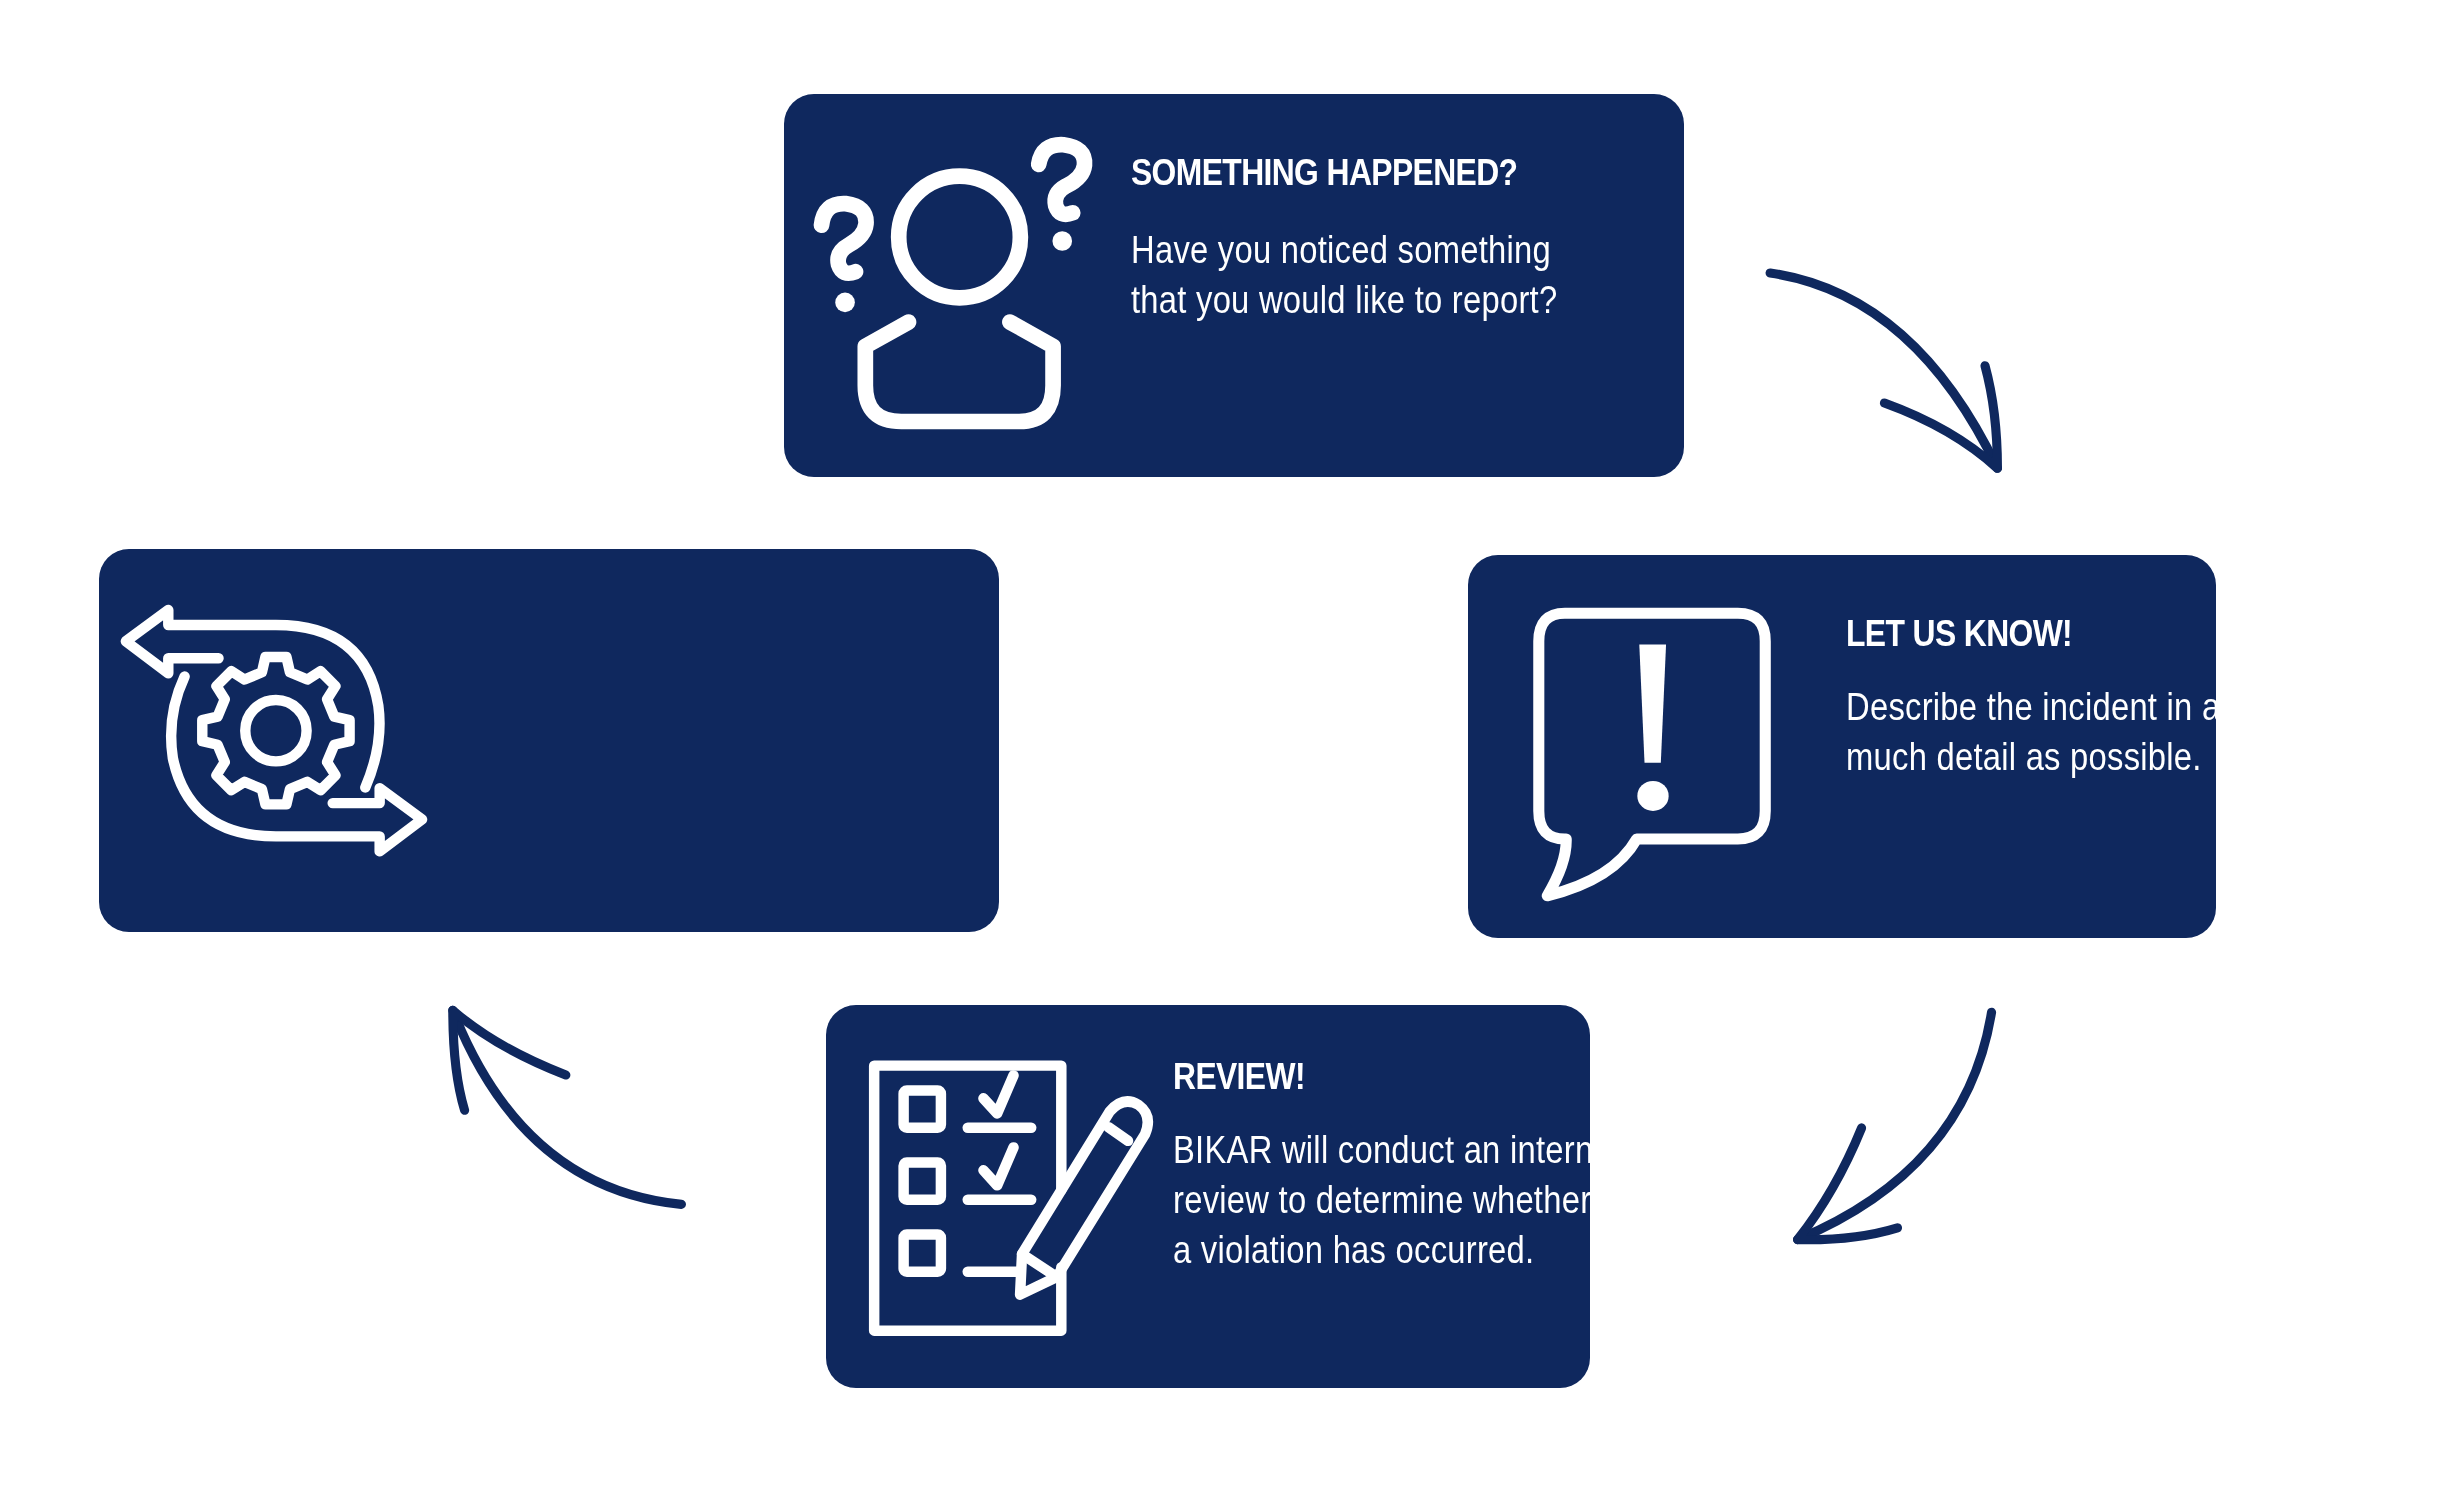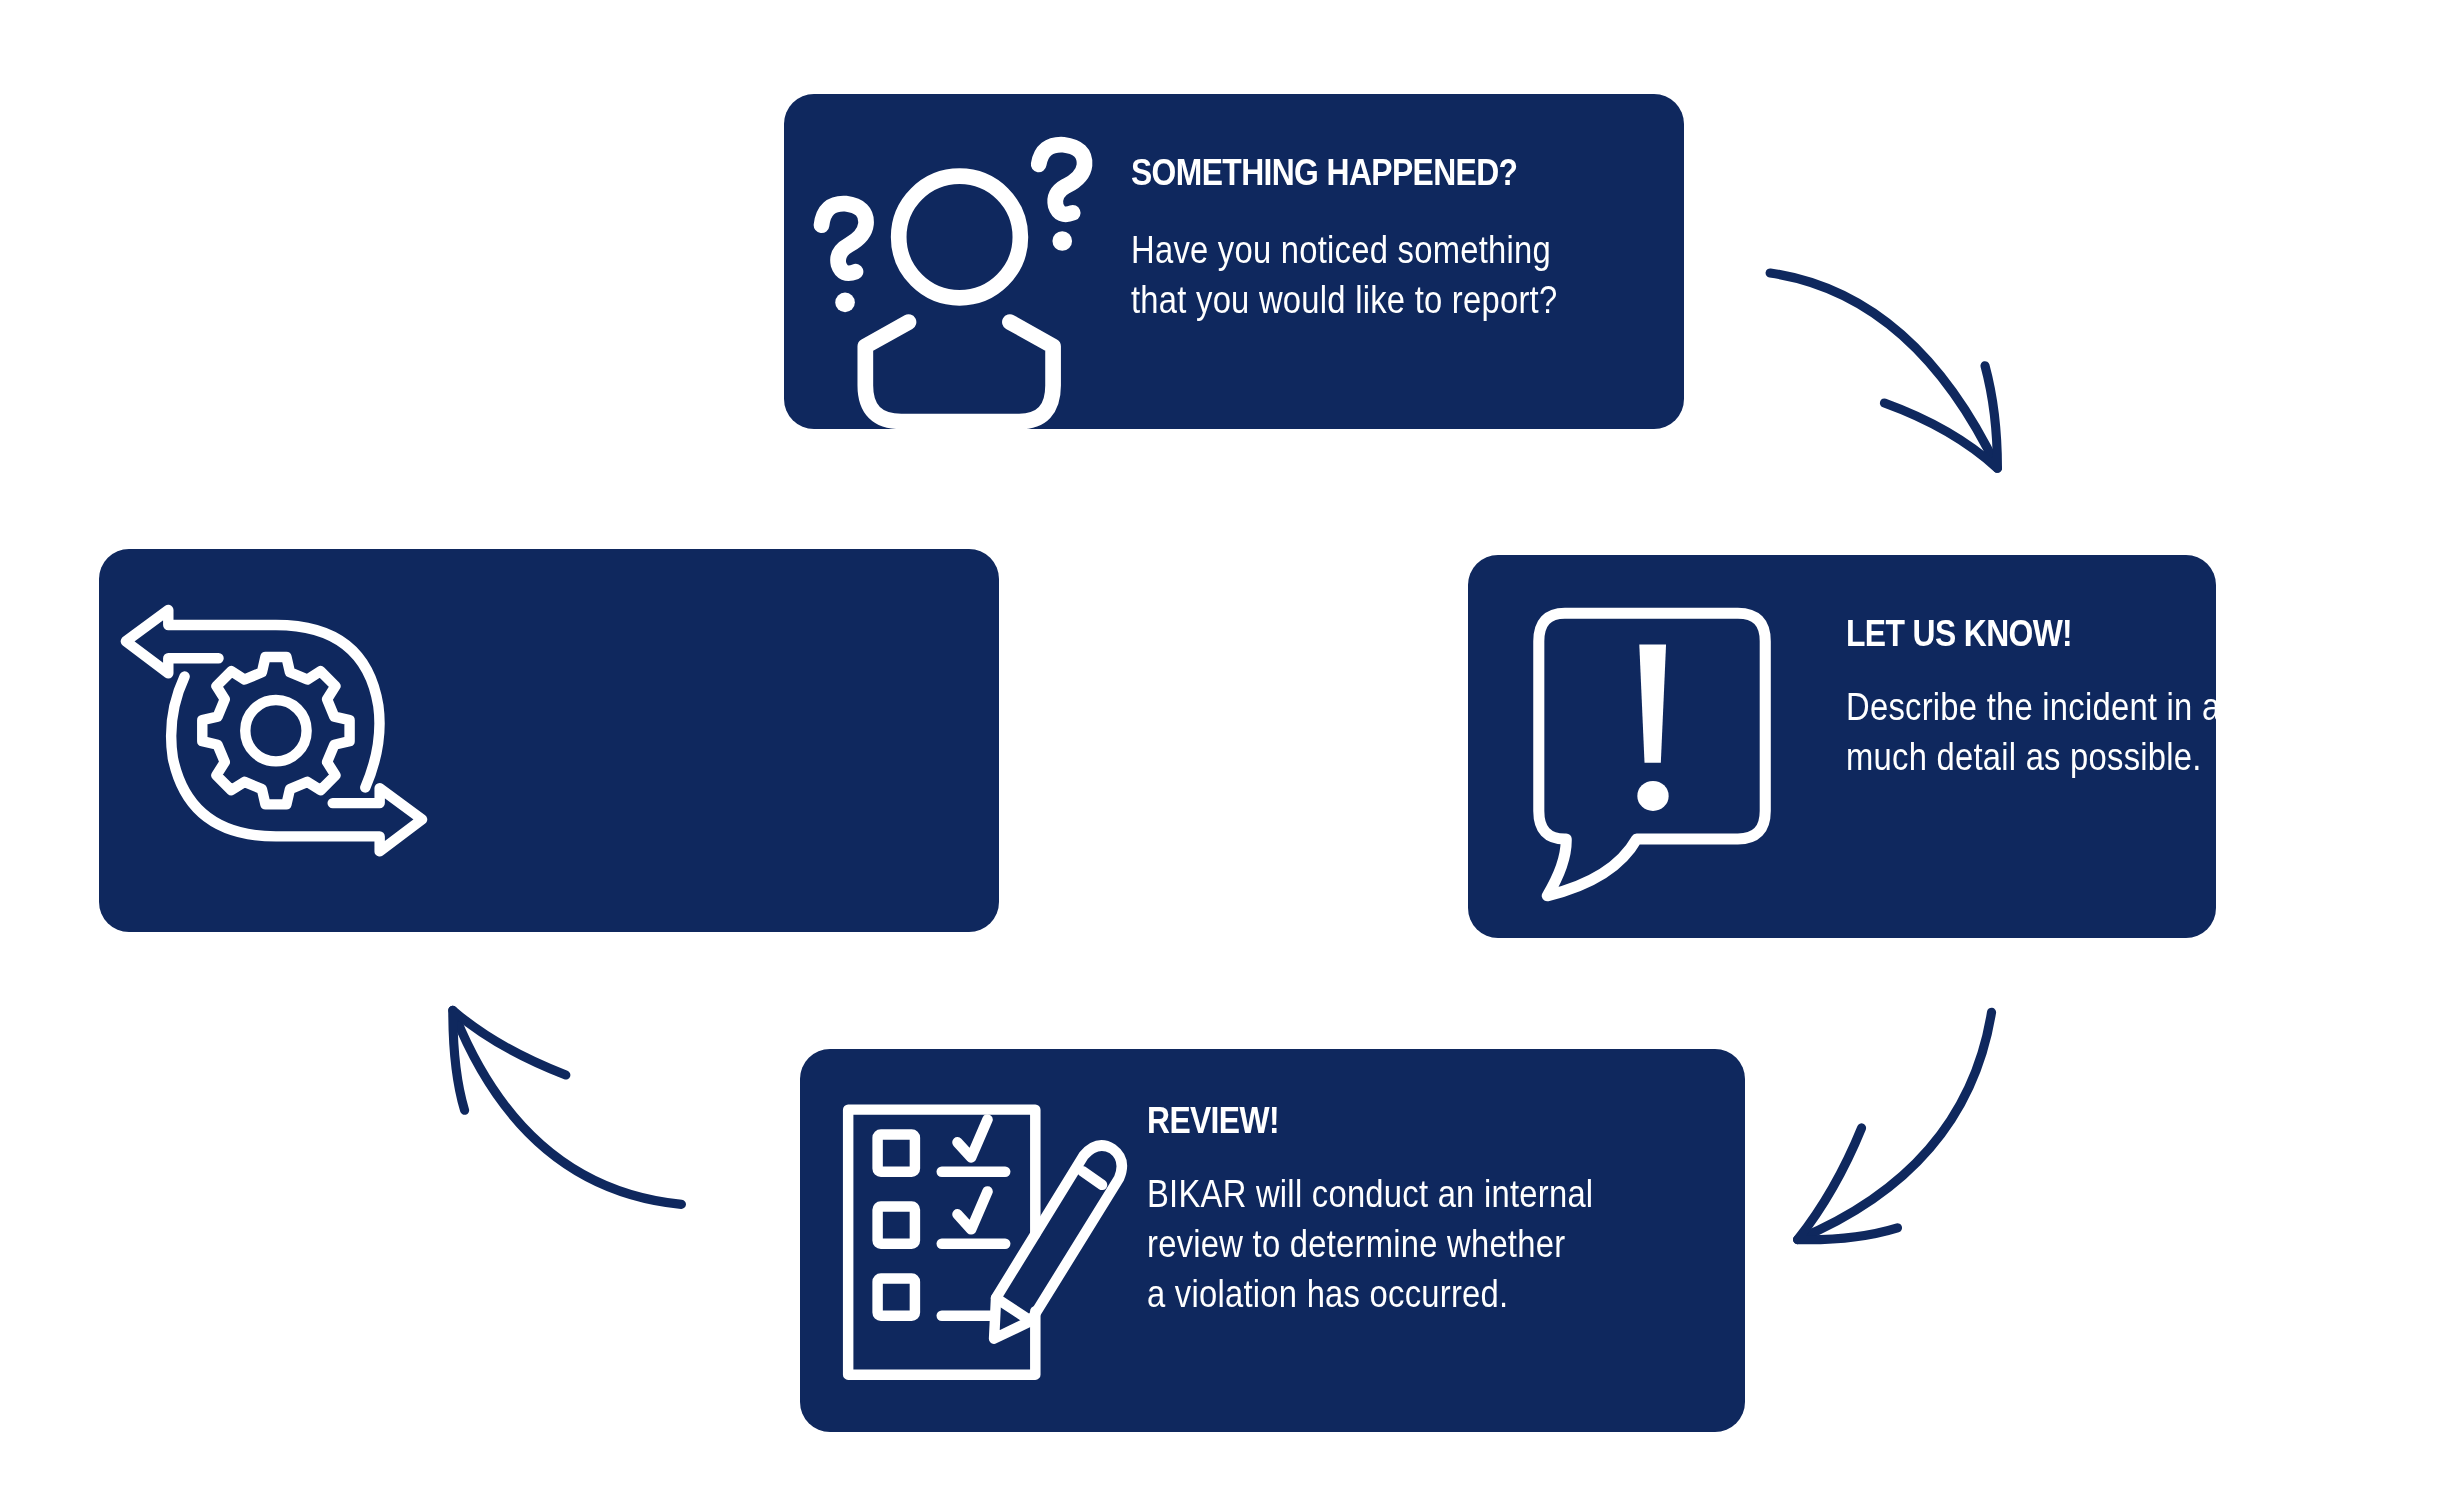"SOMETHING HAPPENED?" #card-happened { height: 335px -> 383px }
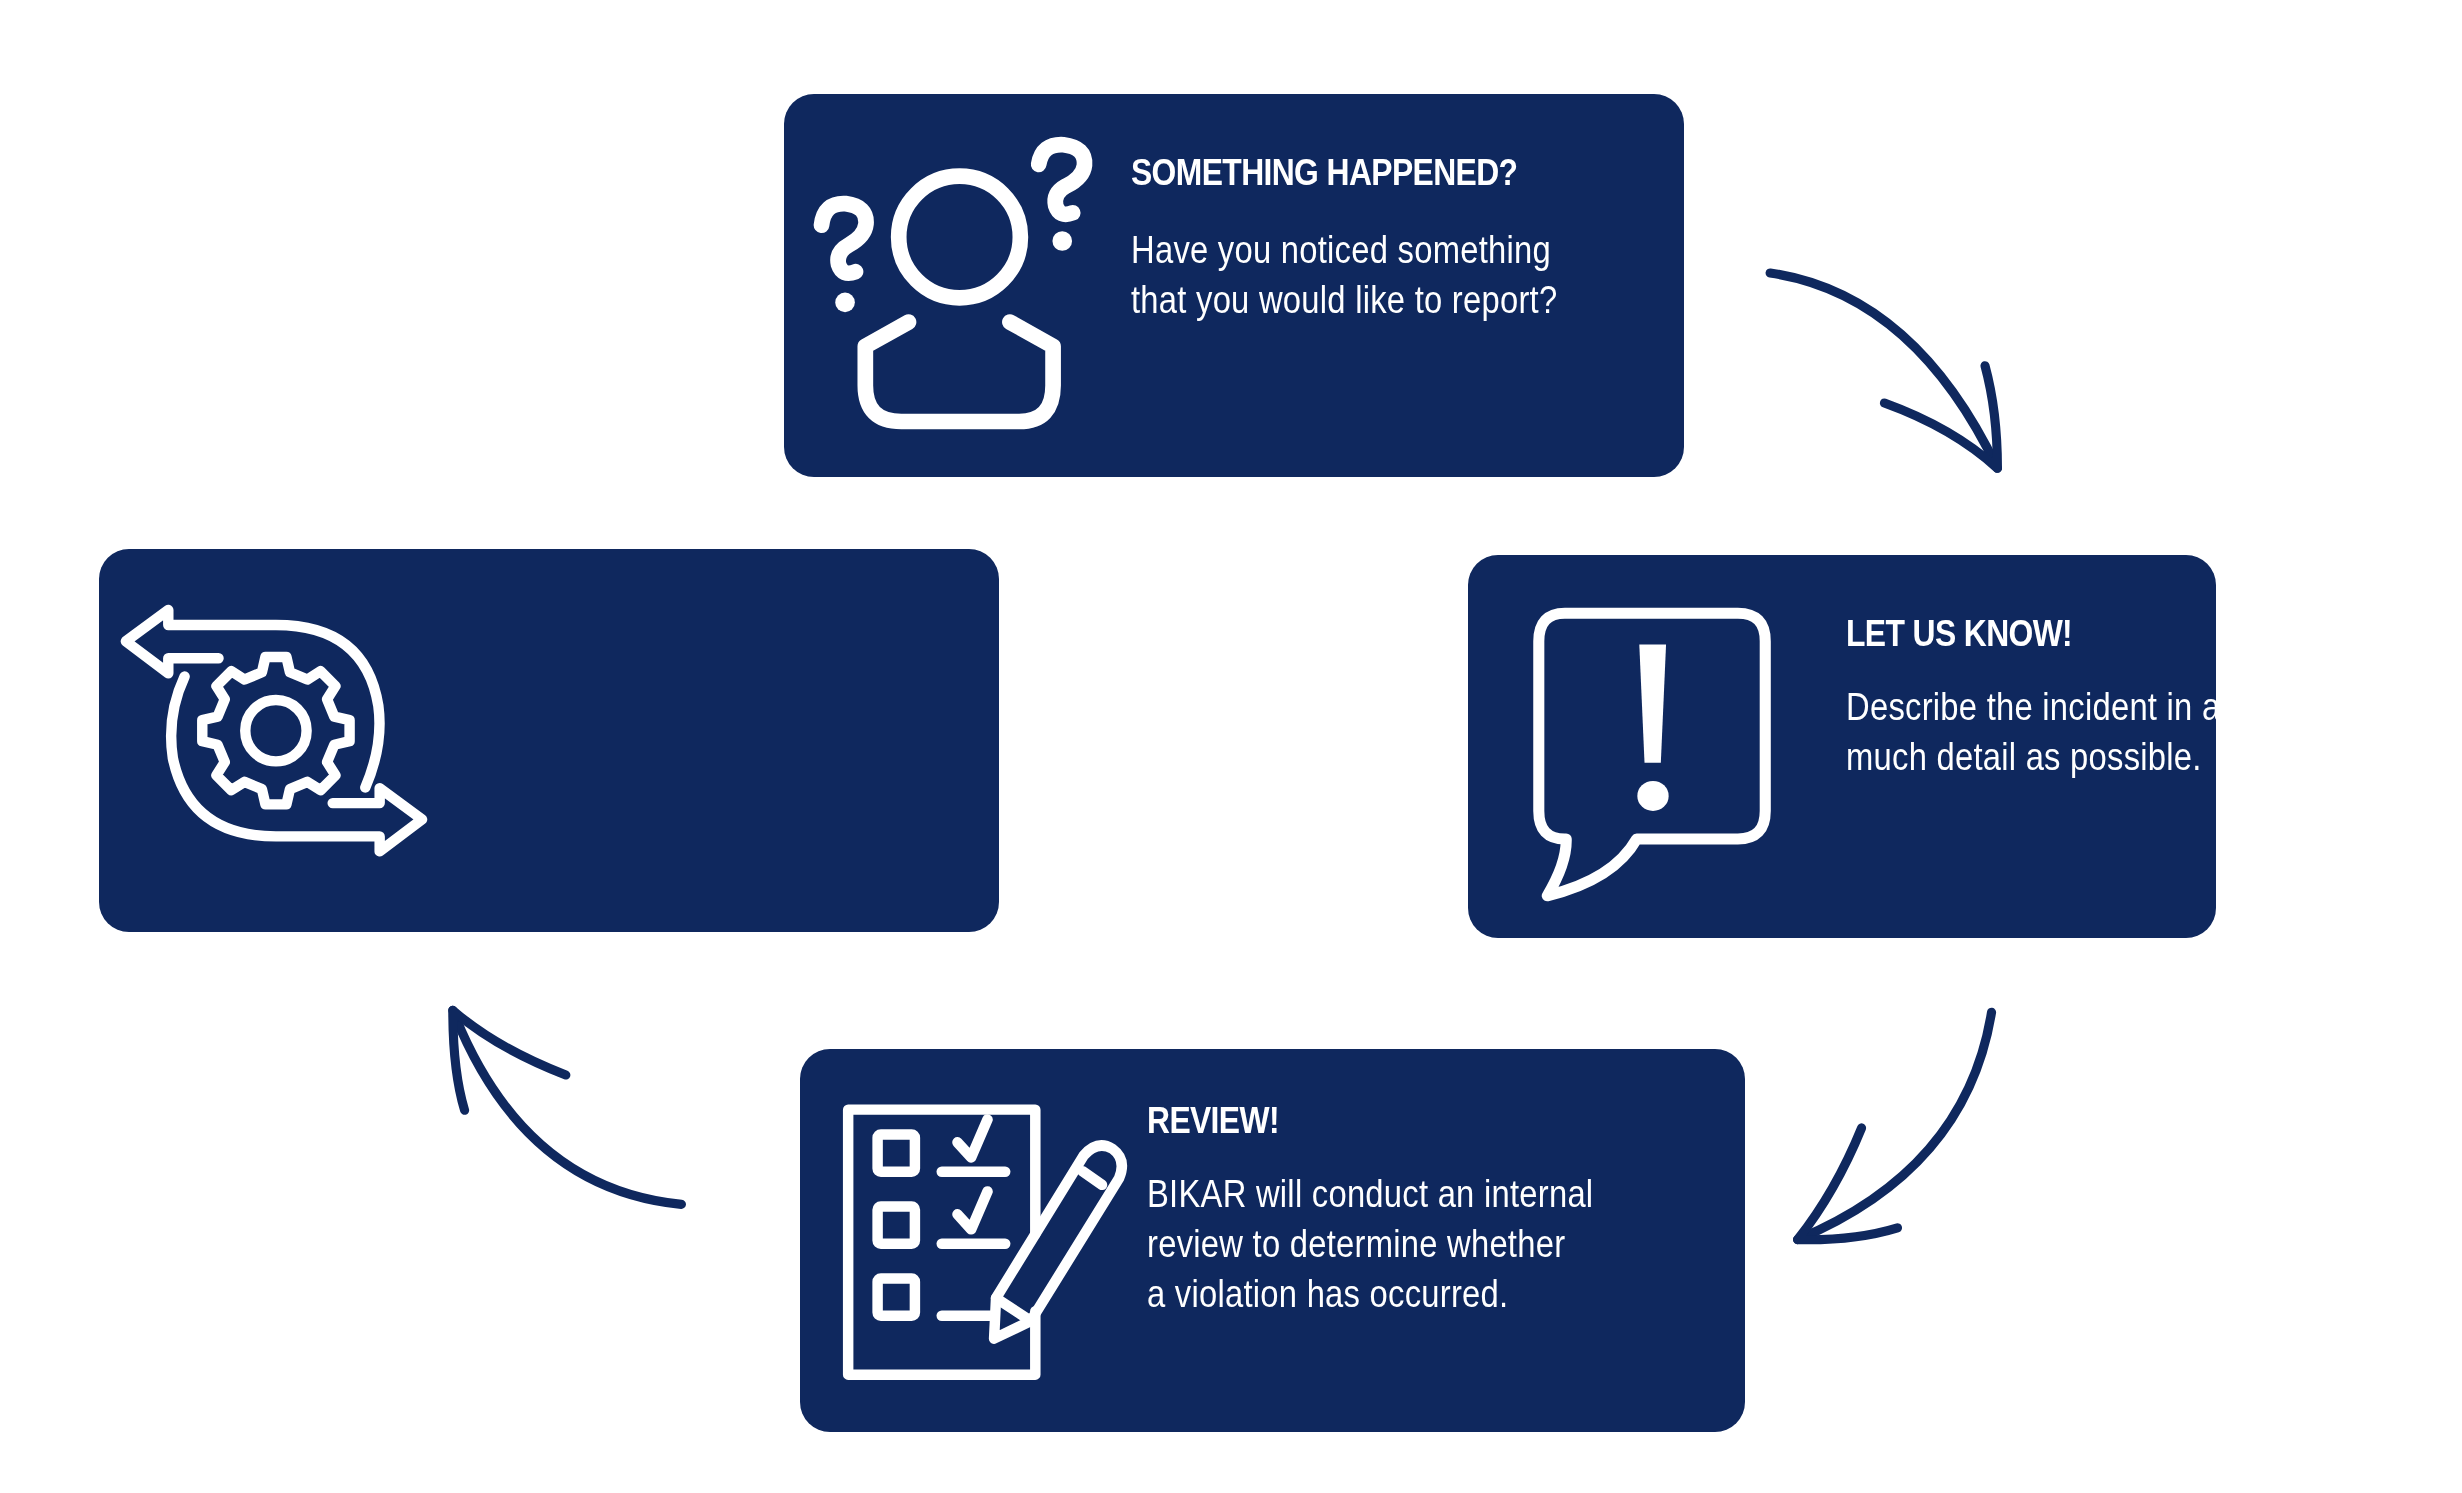"REVIEW!" #card-review { left: 800px -> 826px; margin-top: 44px -> none; width: 945px -> 764px }
